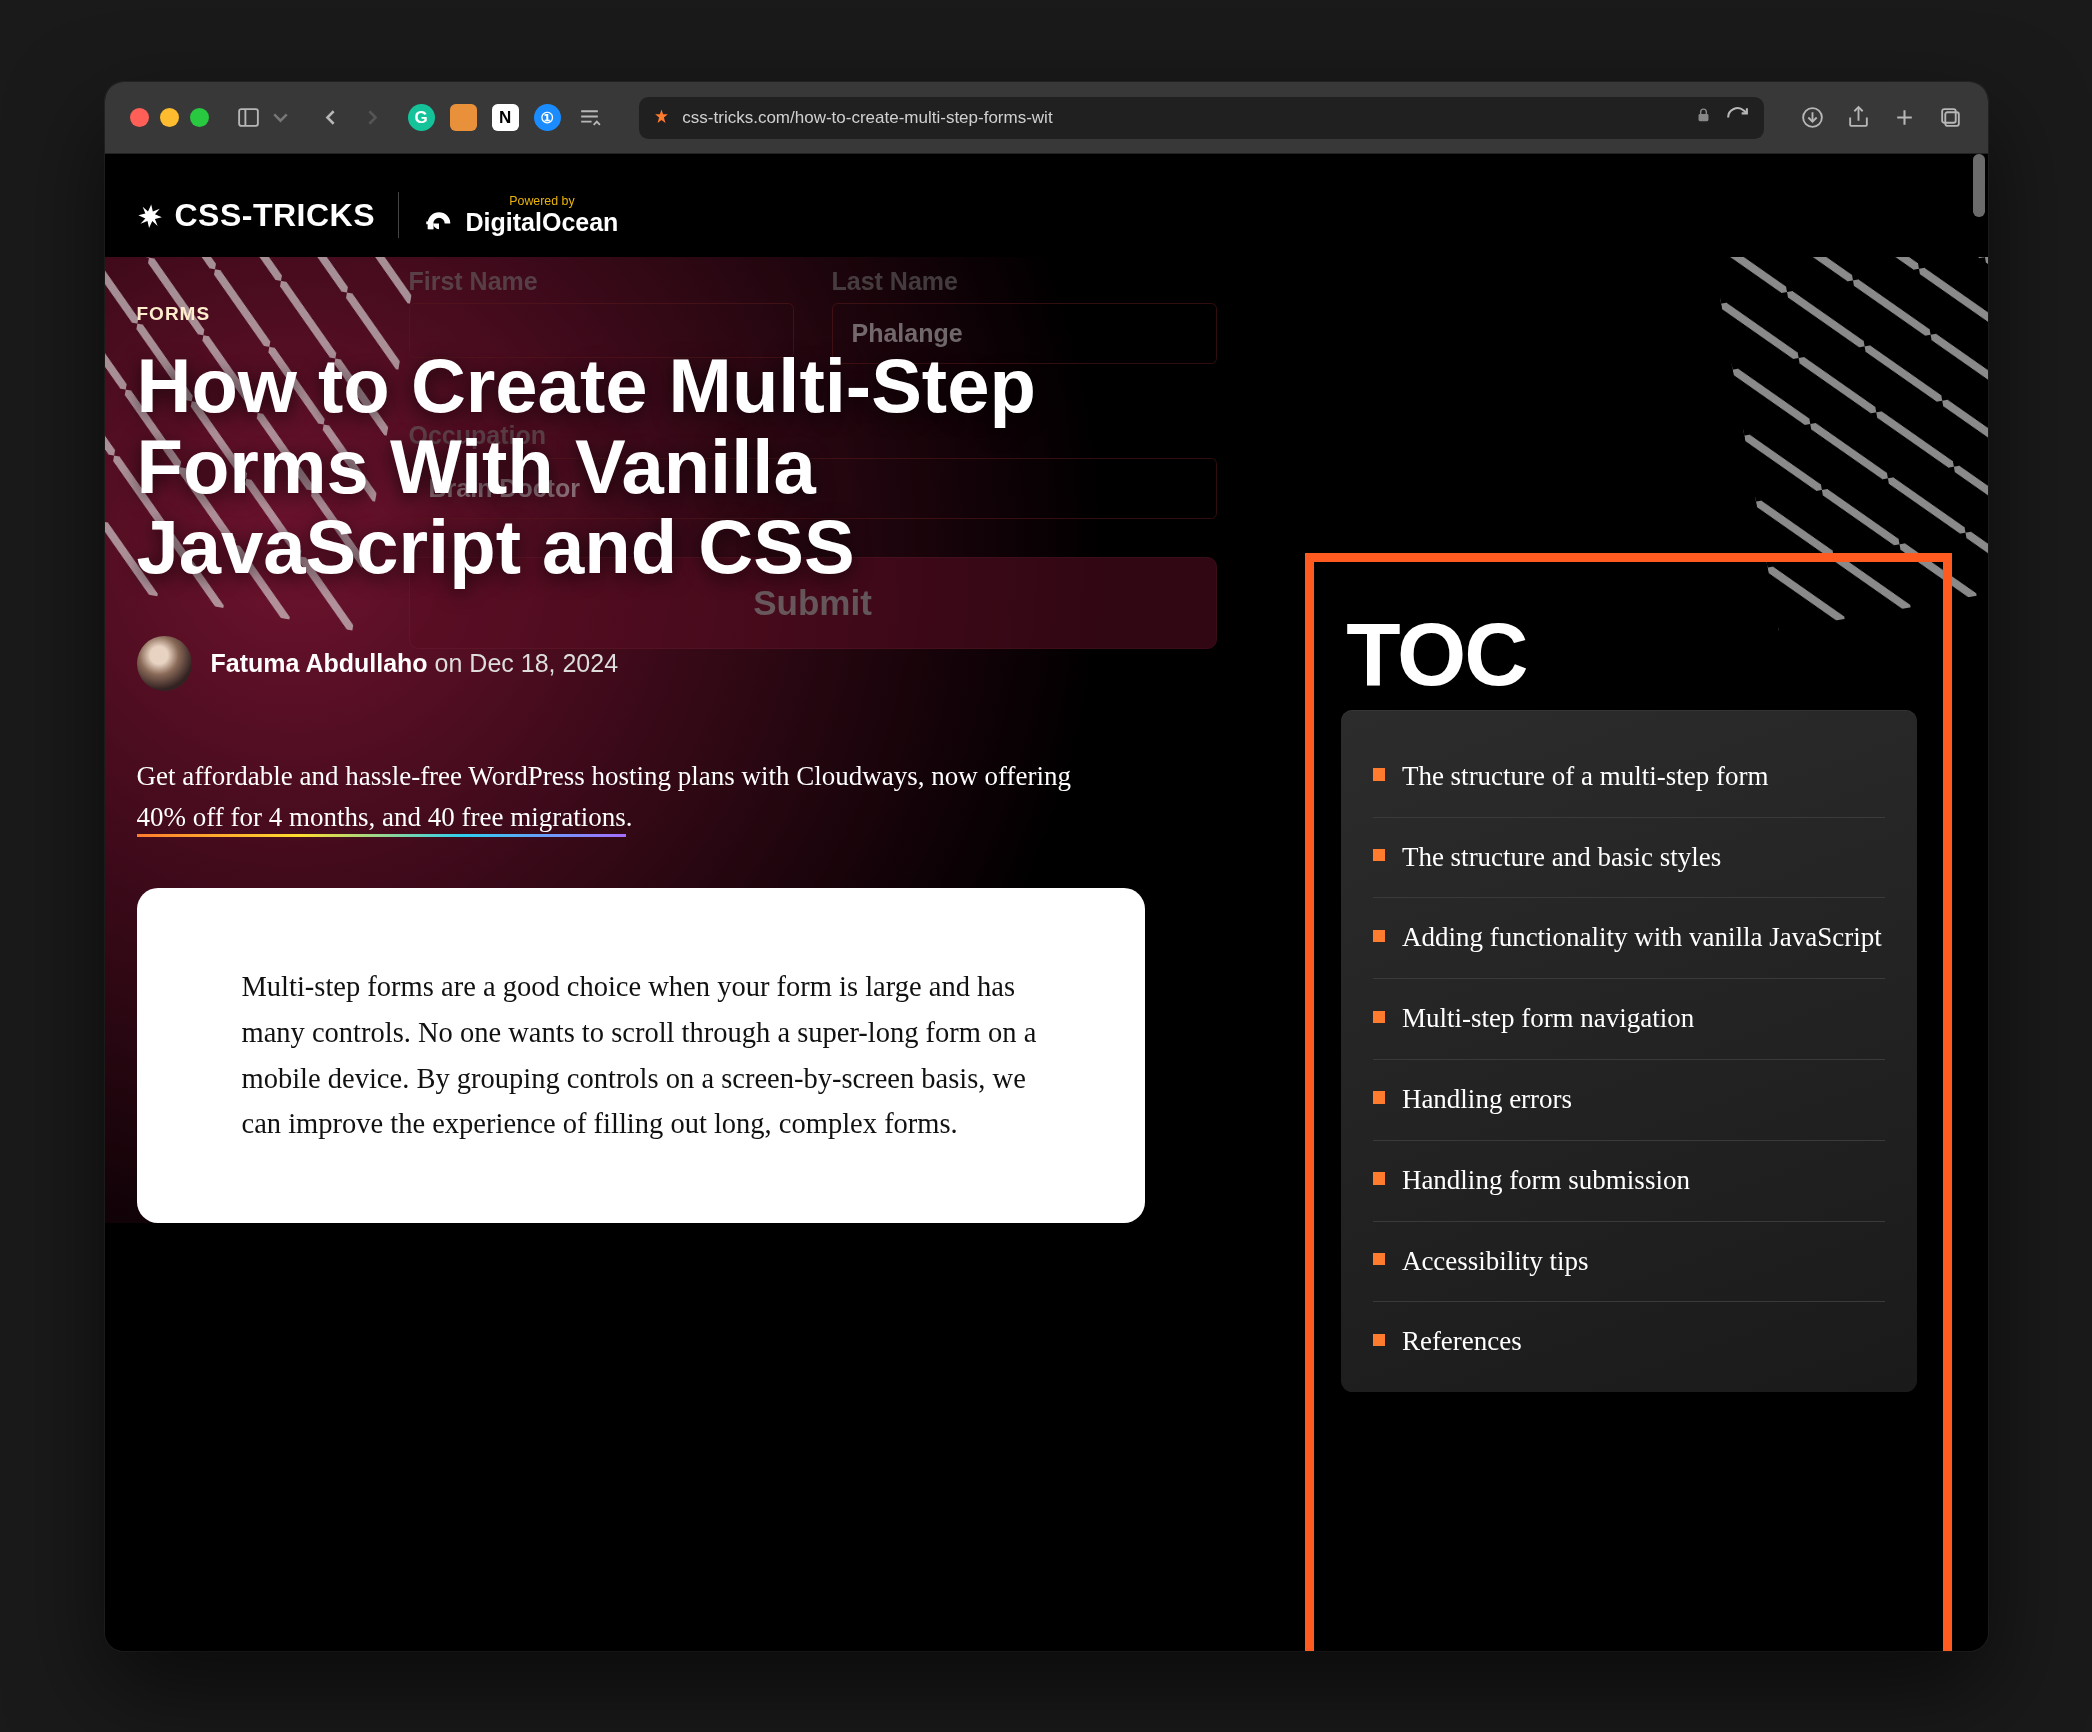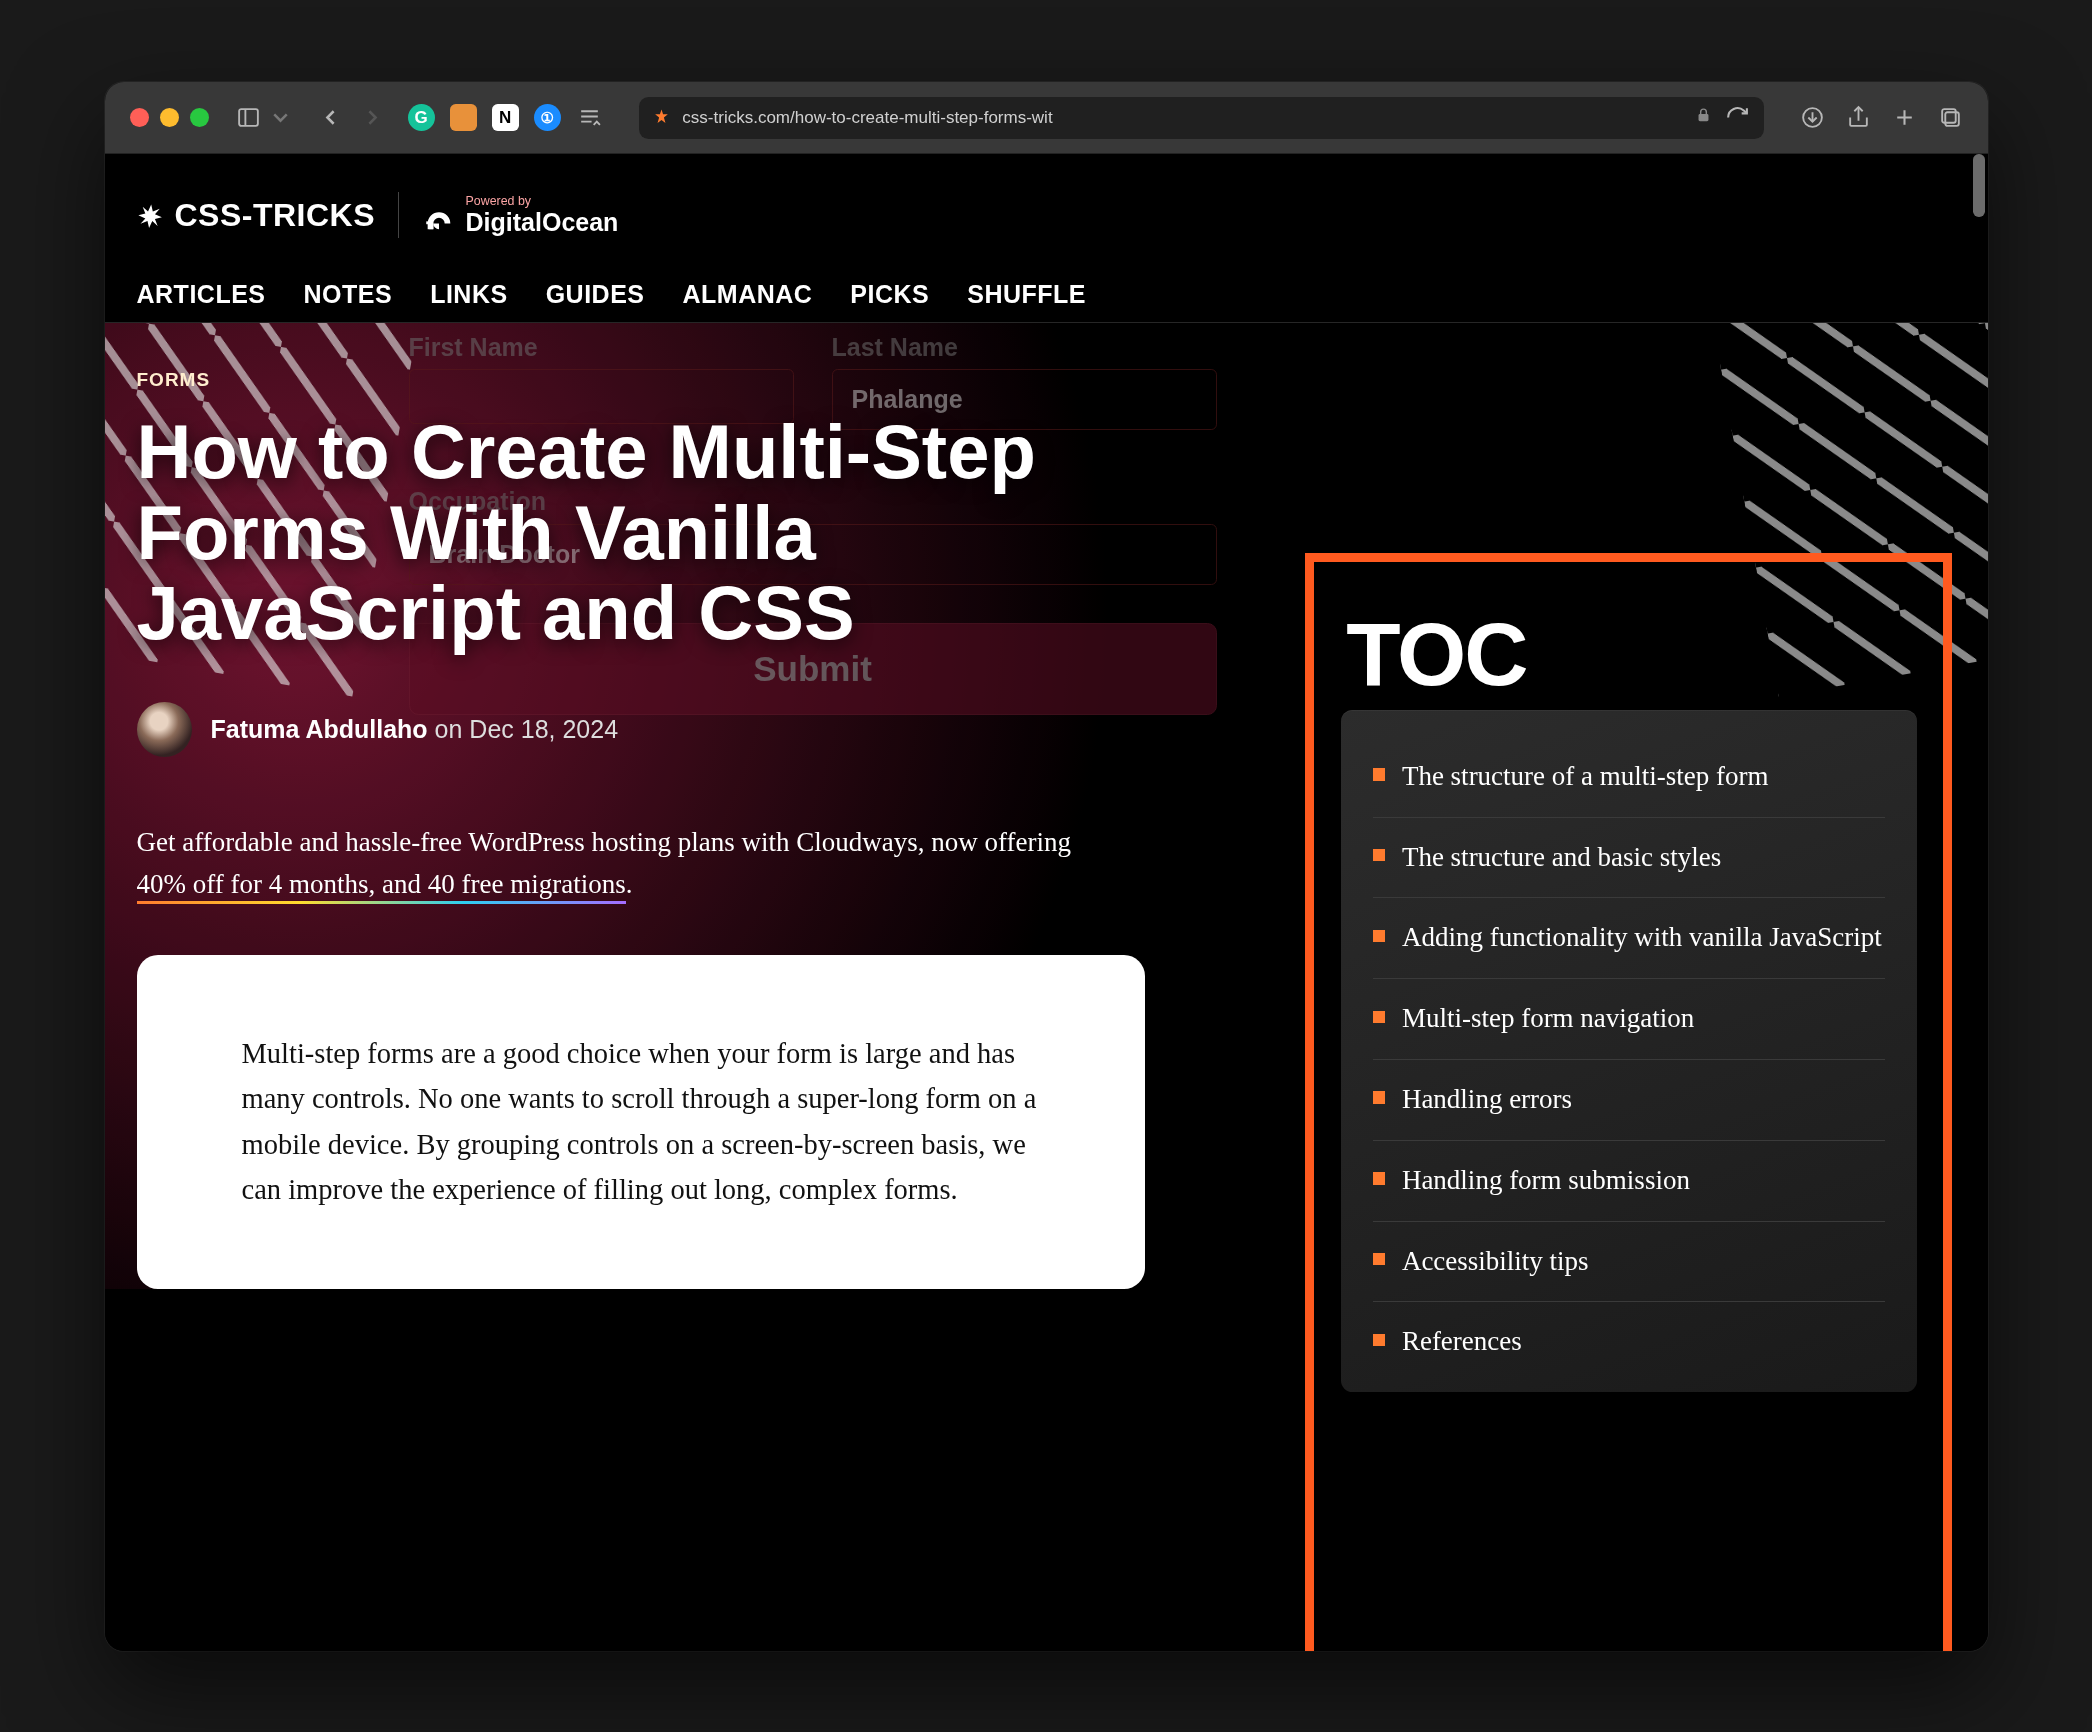"Powered by" .do-logo .pb { color: #fca5a5 -> #eab308; text-align: none -> center }
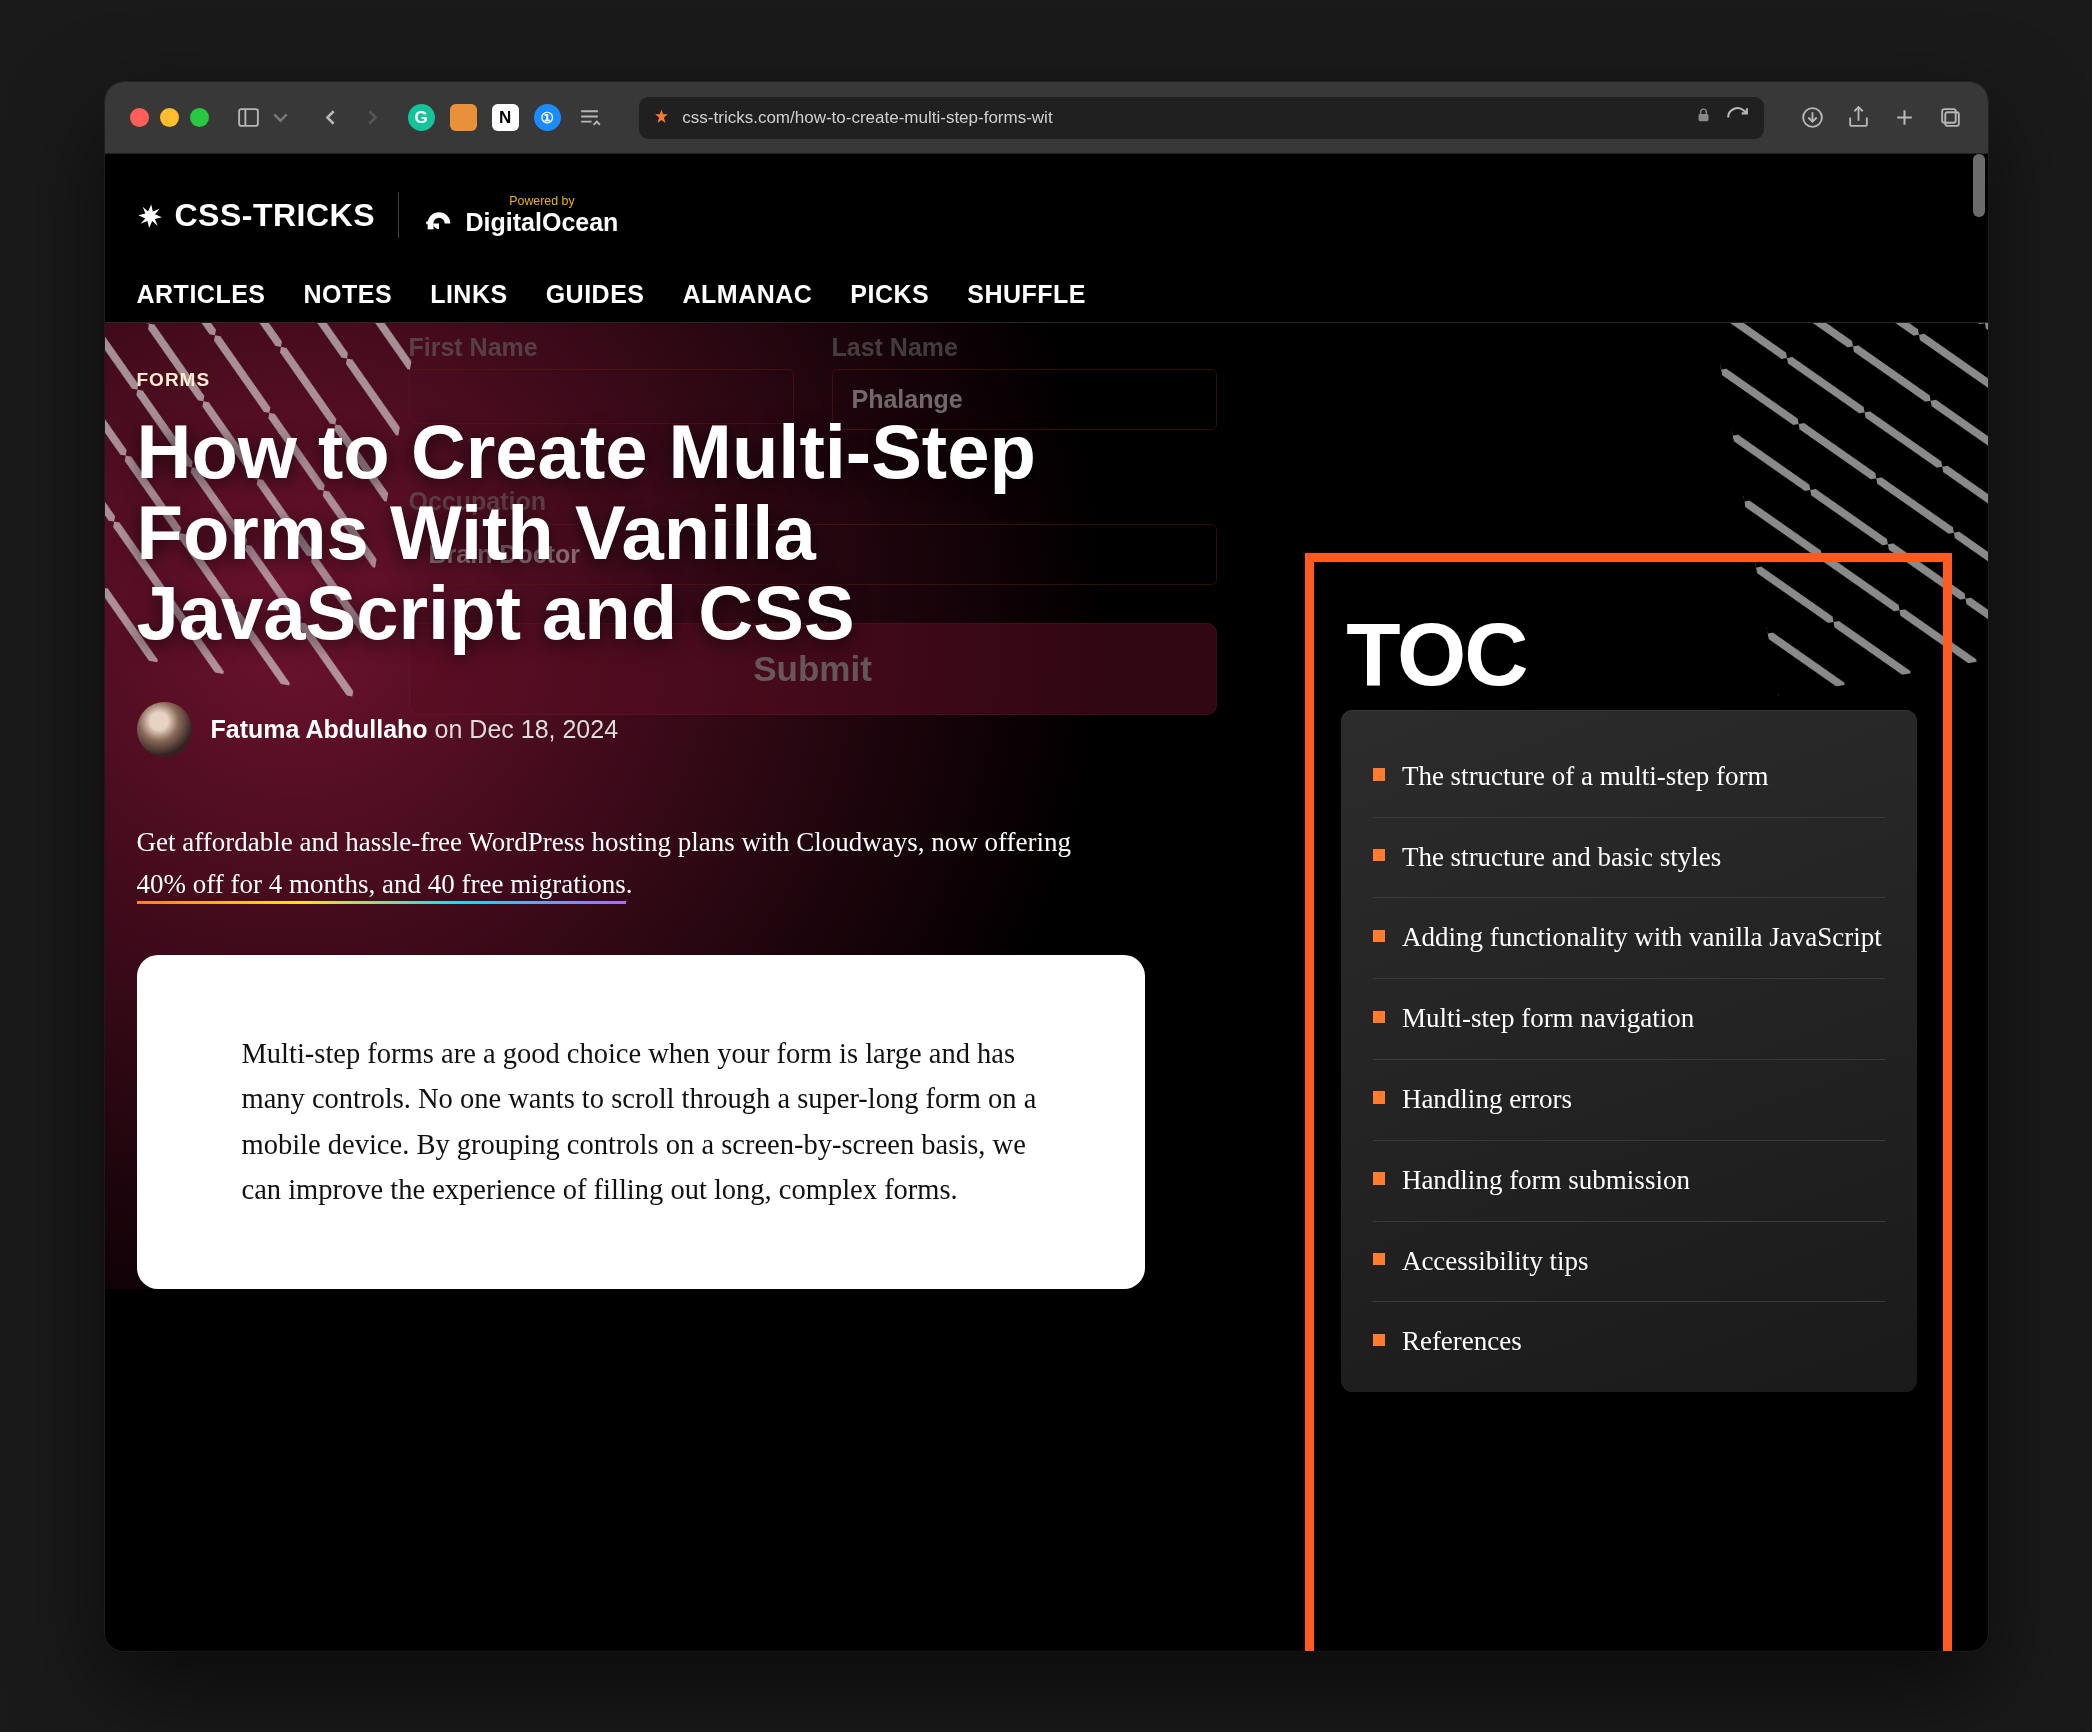"ARTICLES" div.nav { html: <div> <a>ARTICLES</a> <a>NOTES</a> <a>LINKS</a> <a>GUIDES</a> <a>ALMANAC</a> <a>PICKS</a> <a>SHUFFLE</a> </div> -> none }
